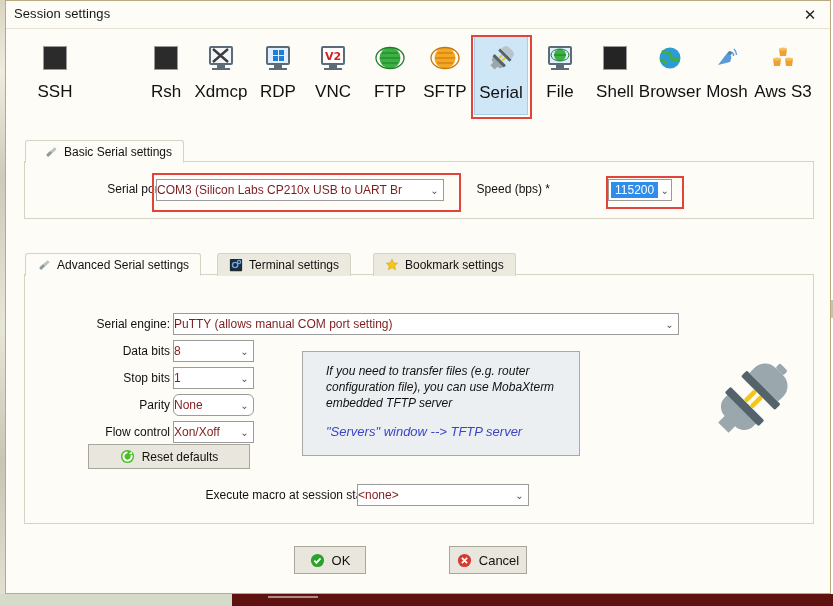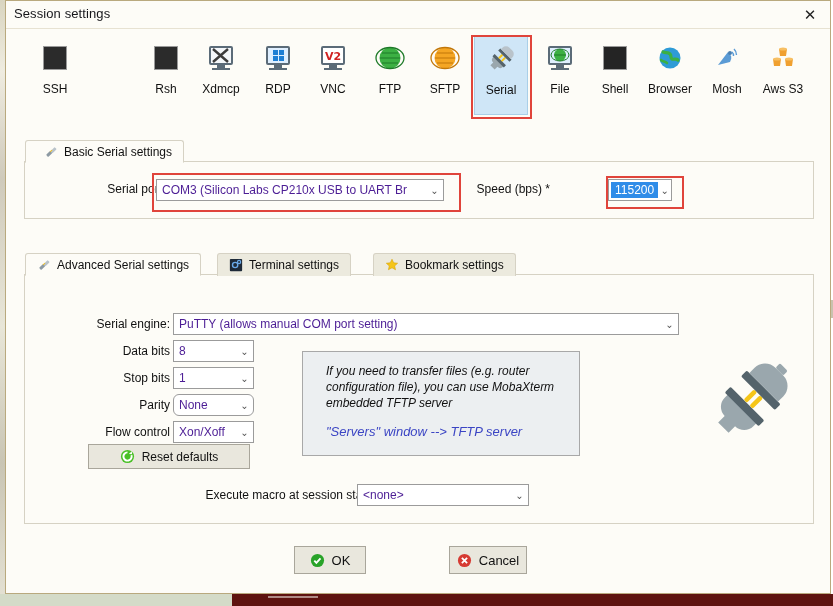"SSH" .sess .lbl { font-size: 12px -> 17px }
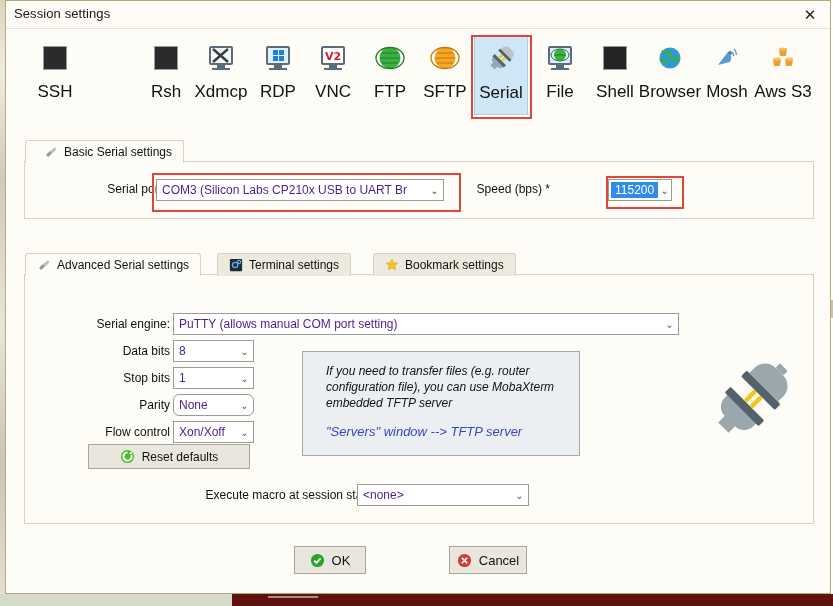"COM3 (Silicon Labs CP210x USB" .combo .ctext { color: #4c1d95 -> #7f1d1d; padding-left: 5px -> none }
